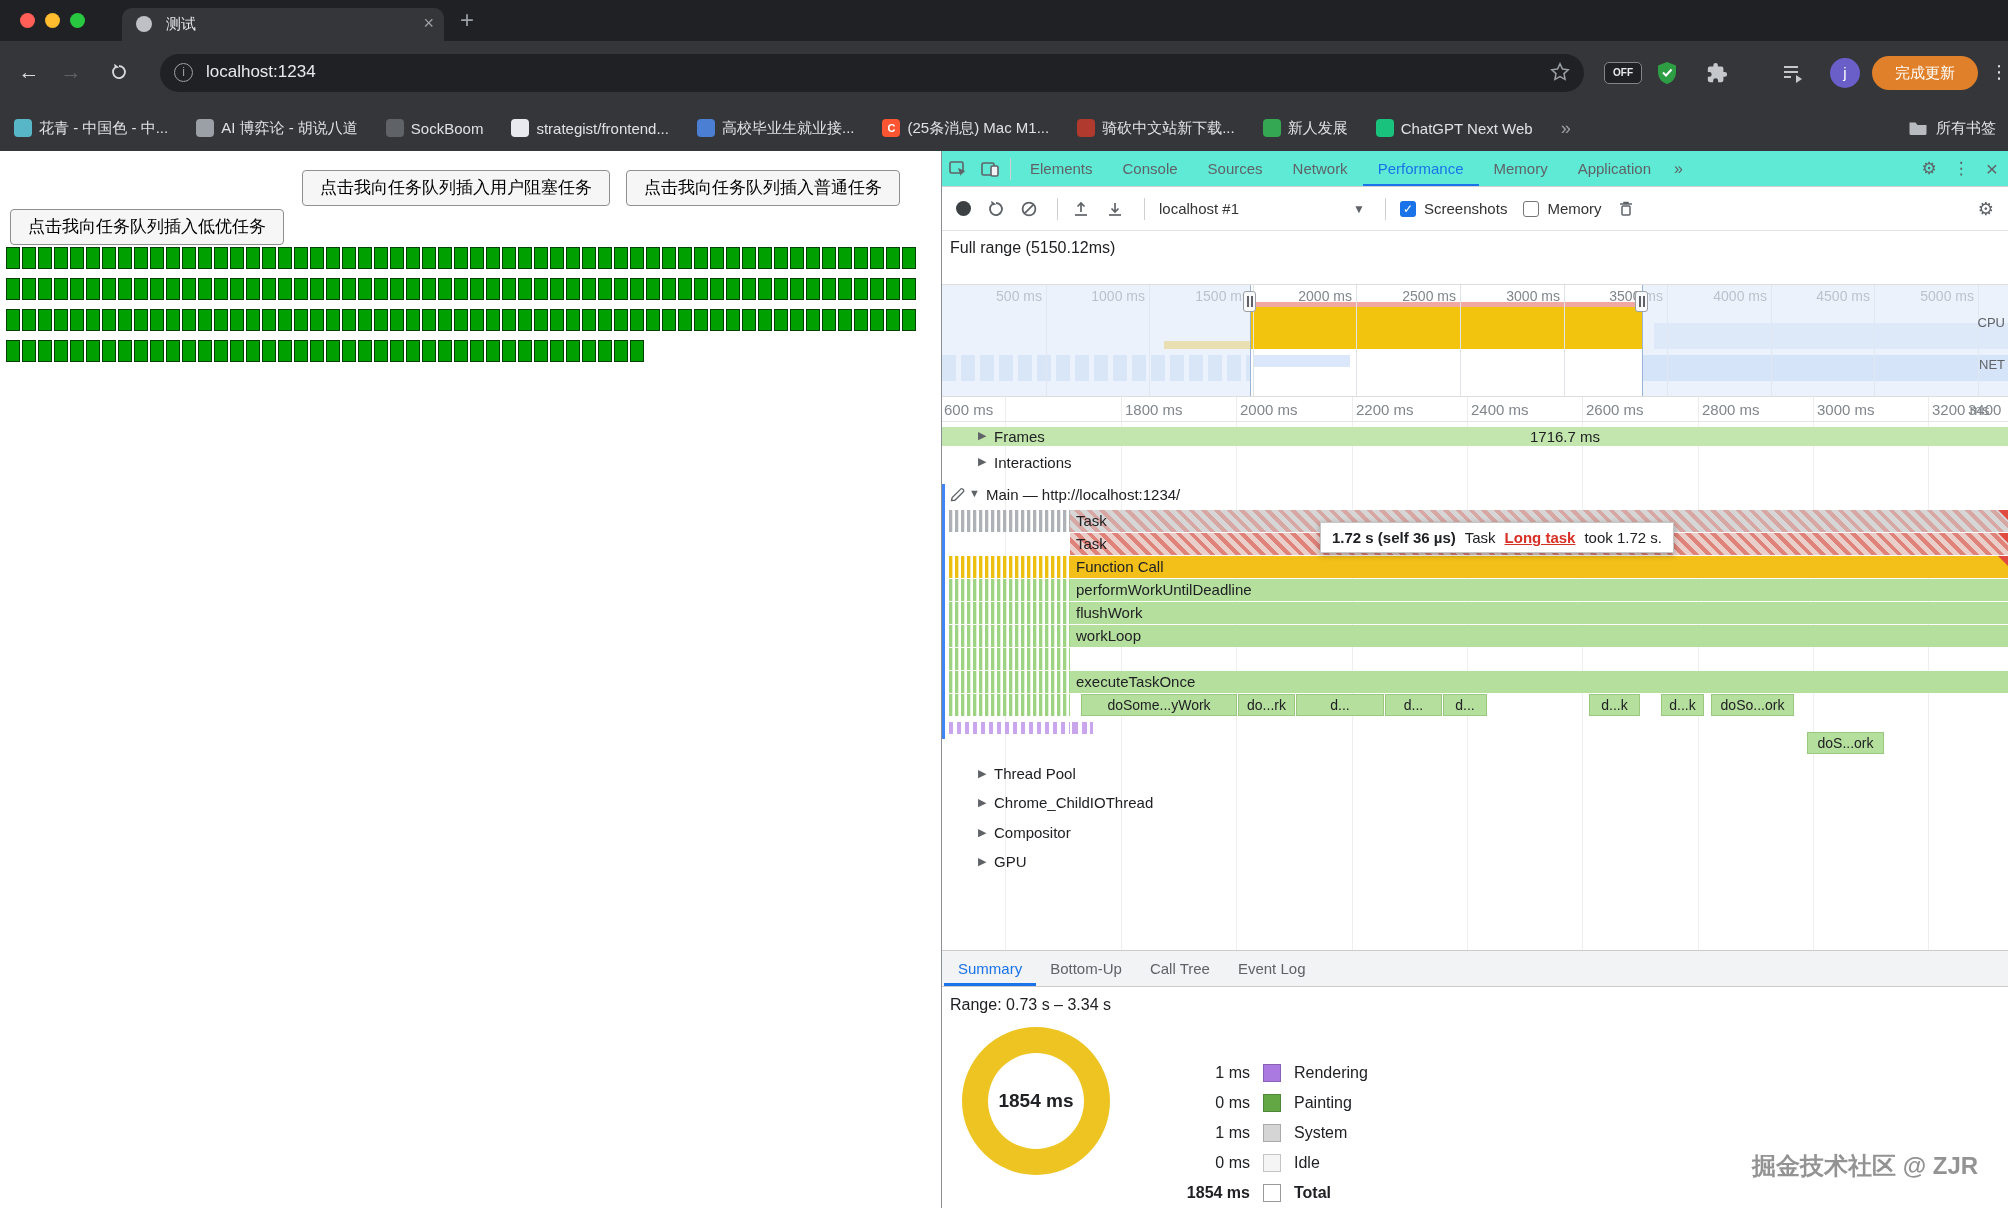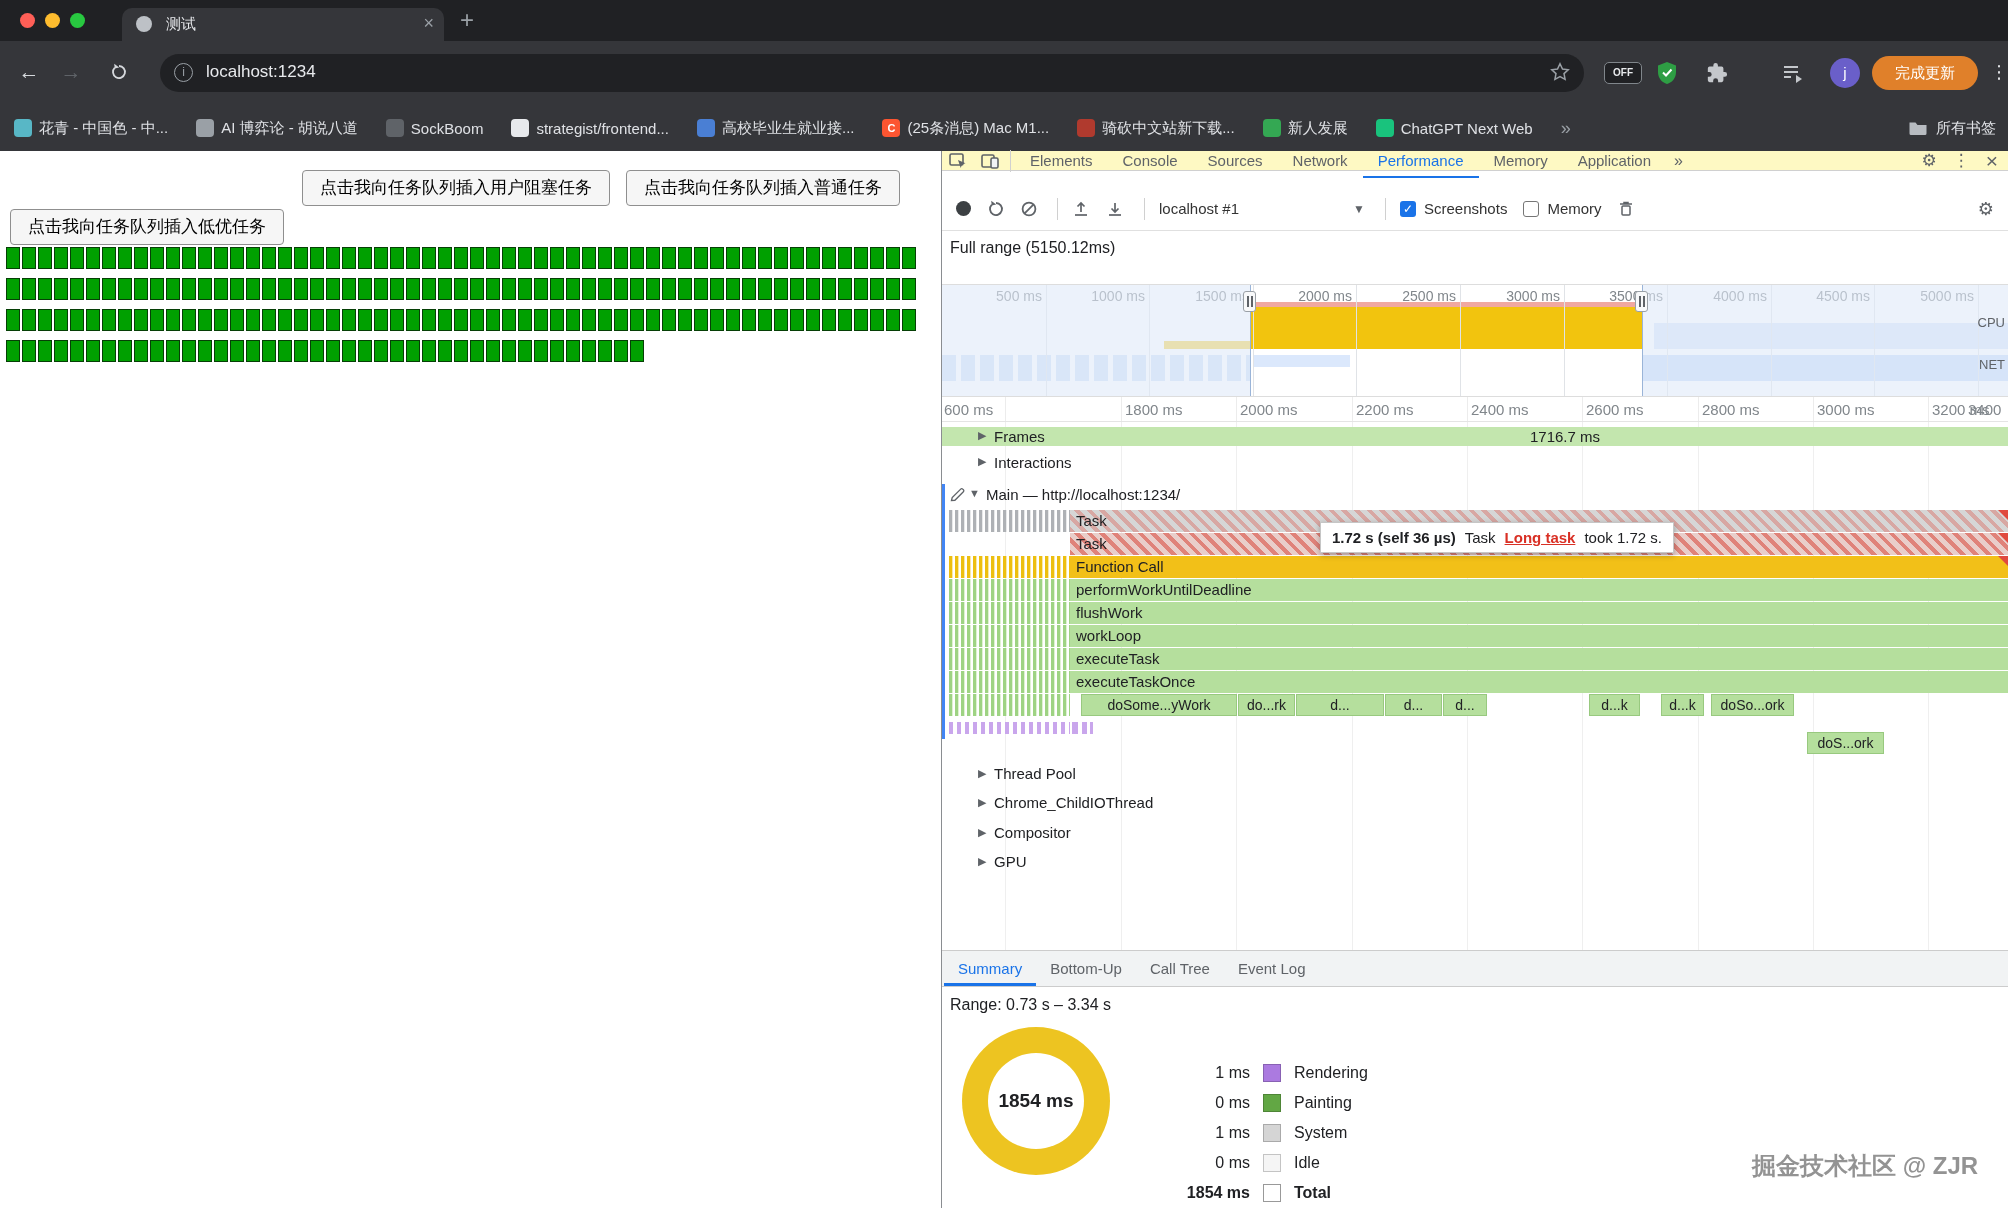"Elements" .dt-tabbar { background: #fef9c3 -> #5eead4; height: 20px -> 36px }
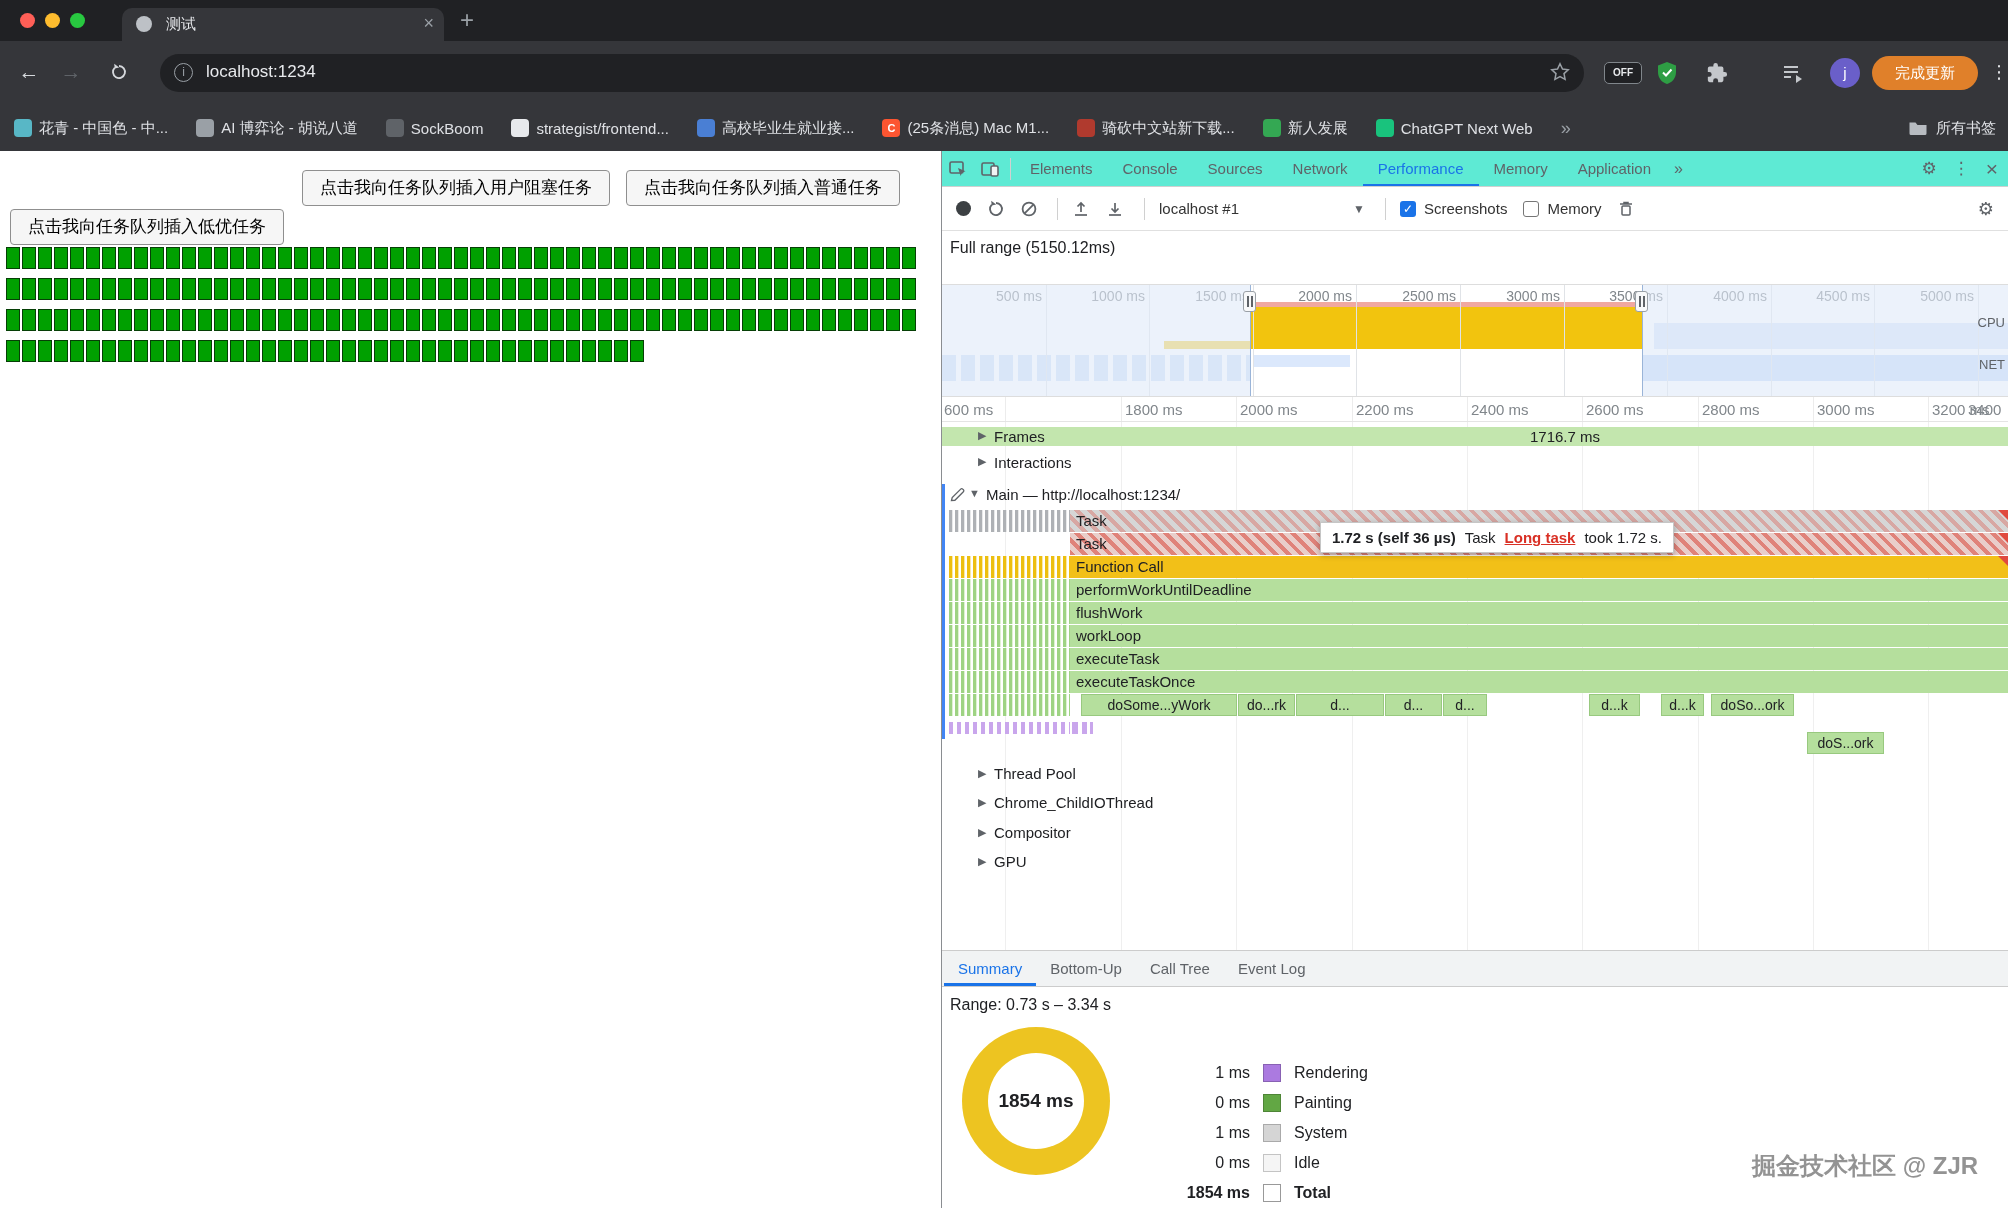"executeTask" div.fbar { html: <div> <div>executeTask</div> </div> -> none }
